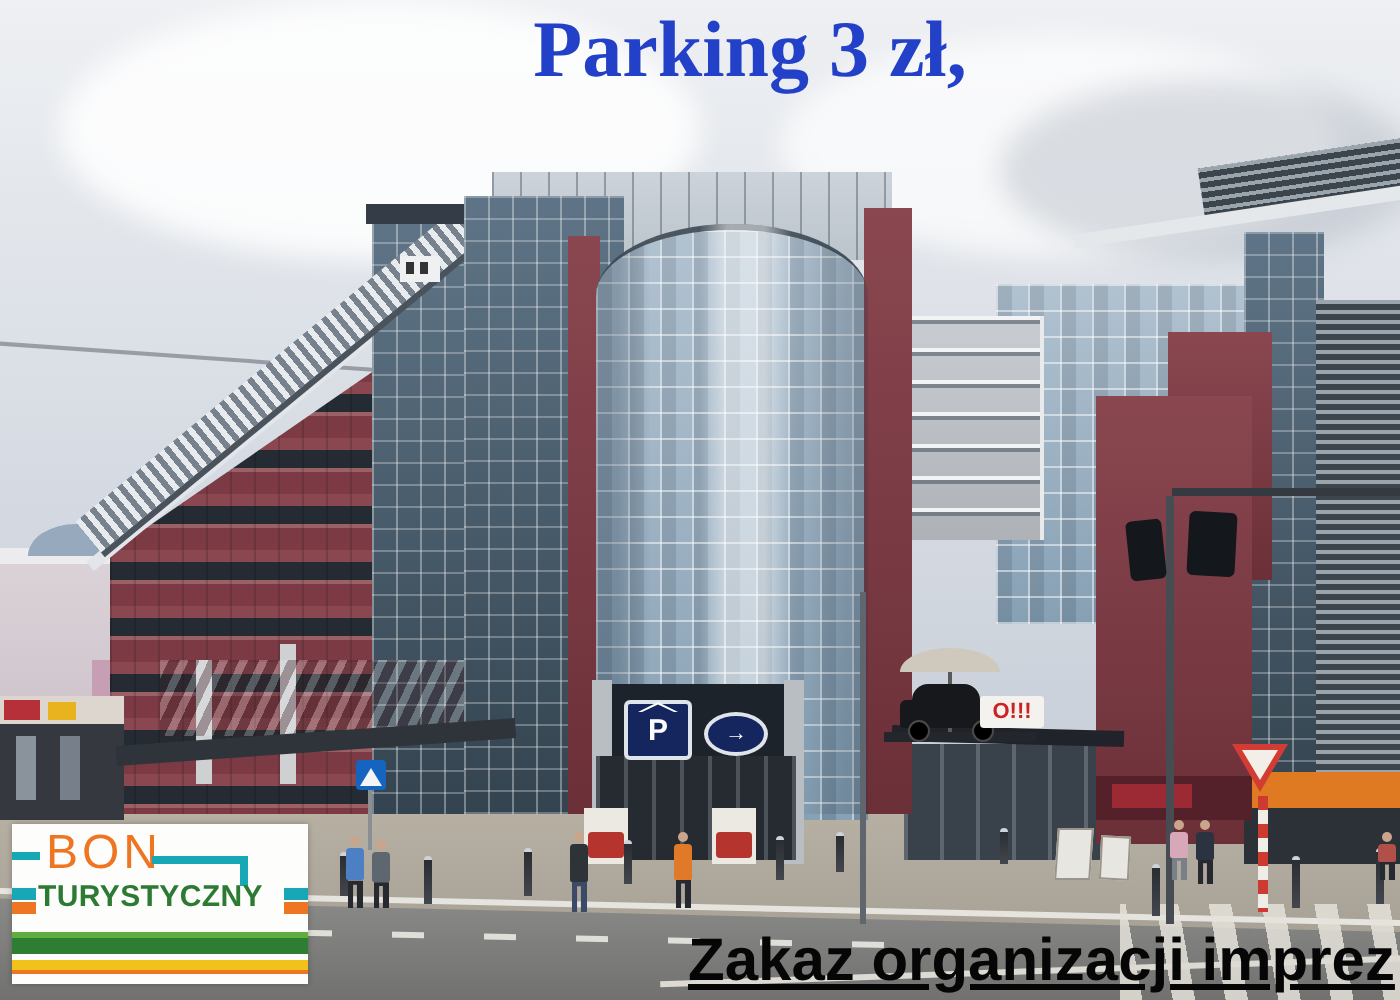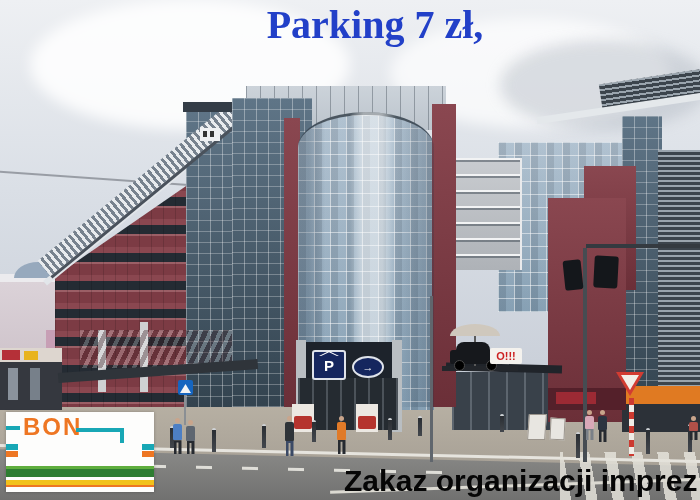"Parking 7 zł," div.ln { text: 7 -> 3 }
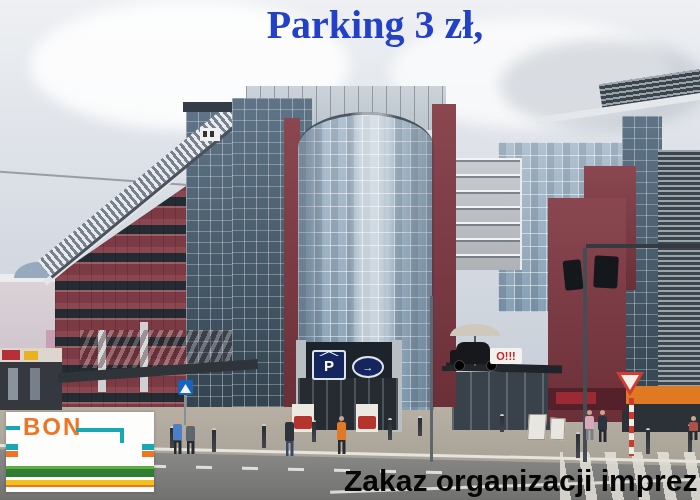"BON" .logo .t1 { font-weight: bold -> normal }
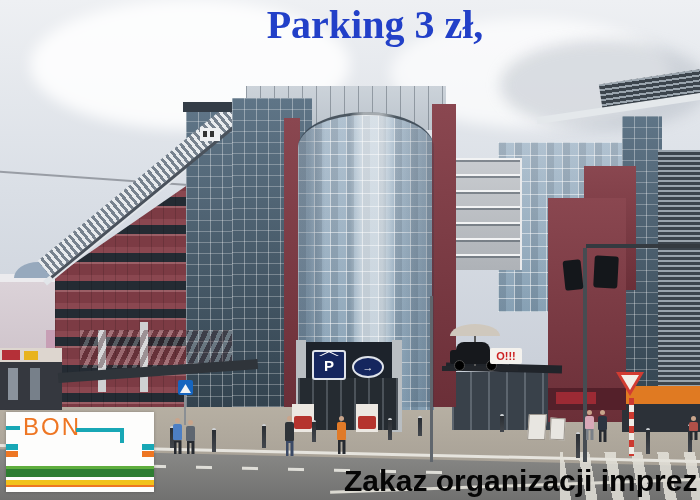"TURYSTYCZNY" div.t2 { html: none -> <div>TURYSTYCZNY</div> }
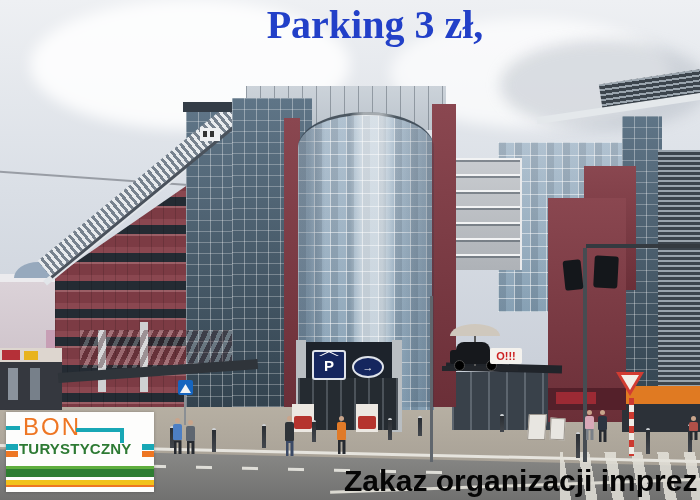"Zakaz organizacji imprez" div.notice { text-decoration: none -> underline }
